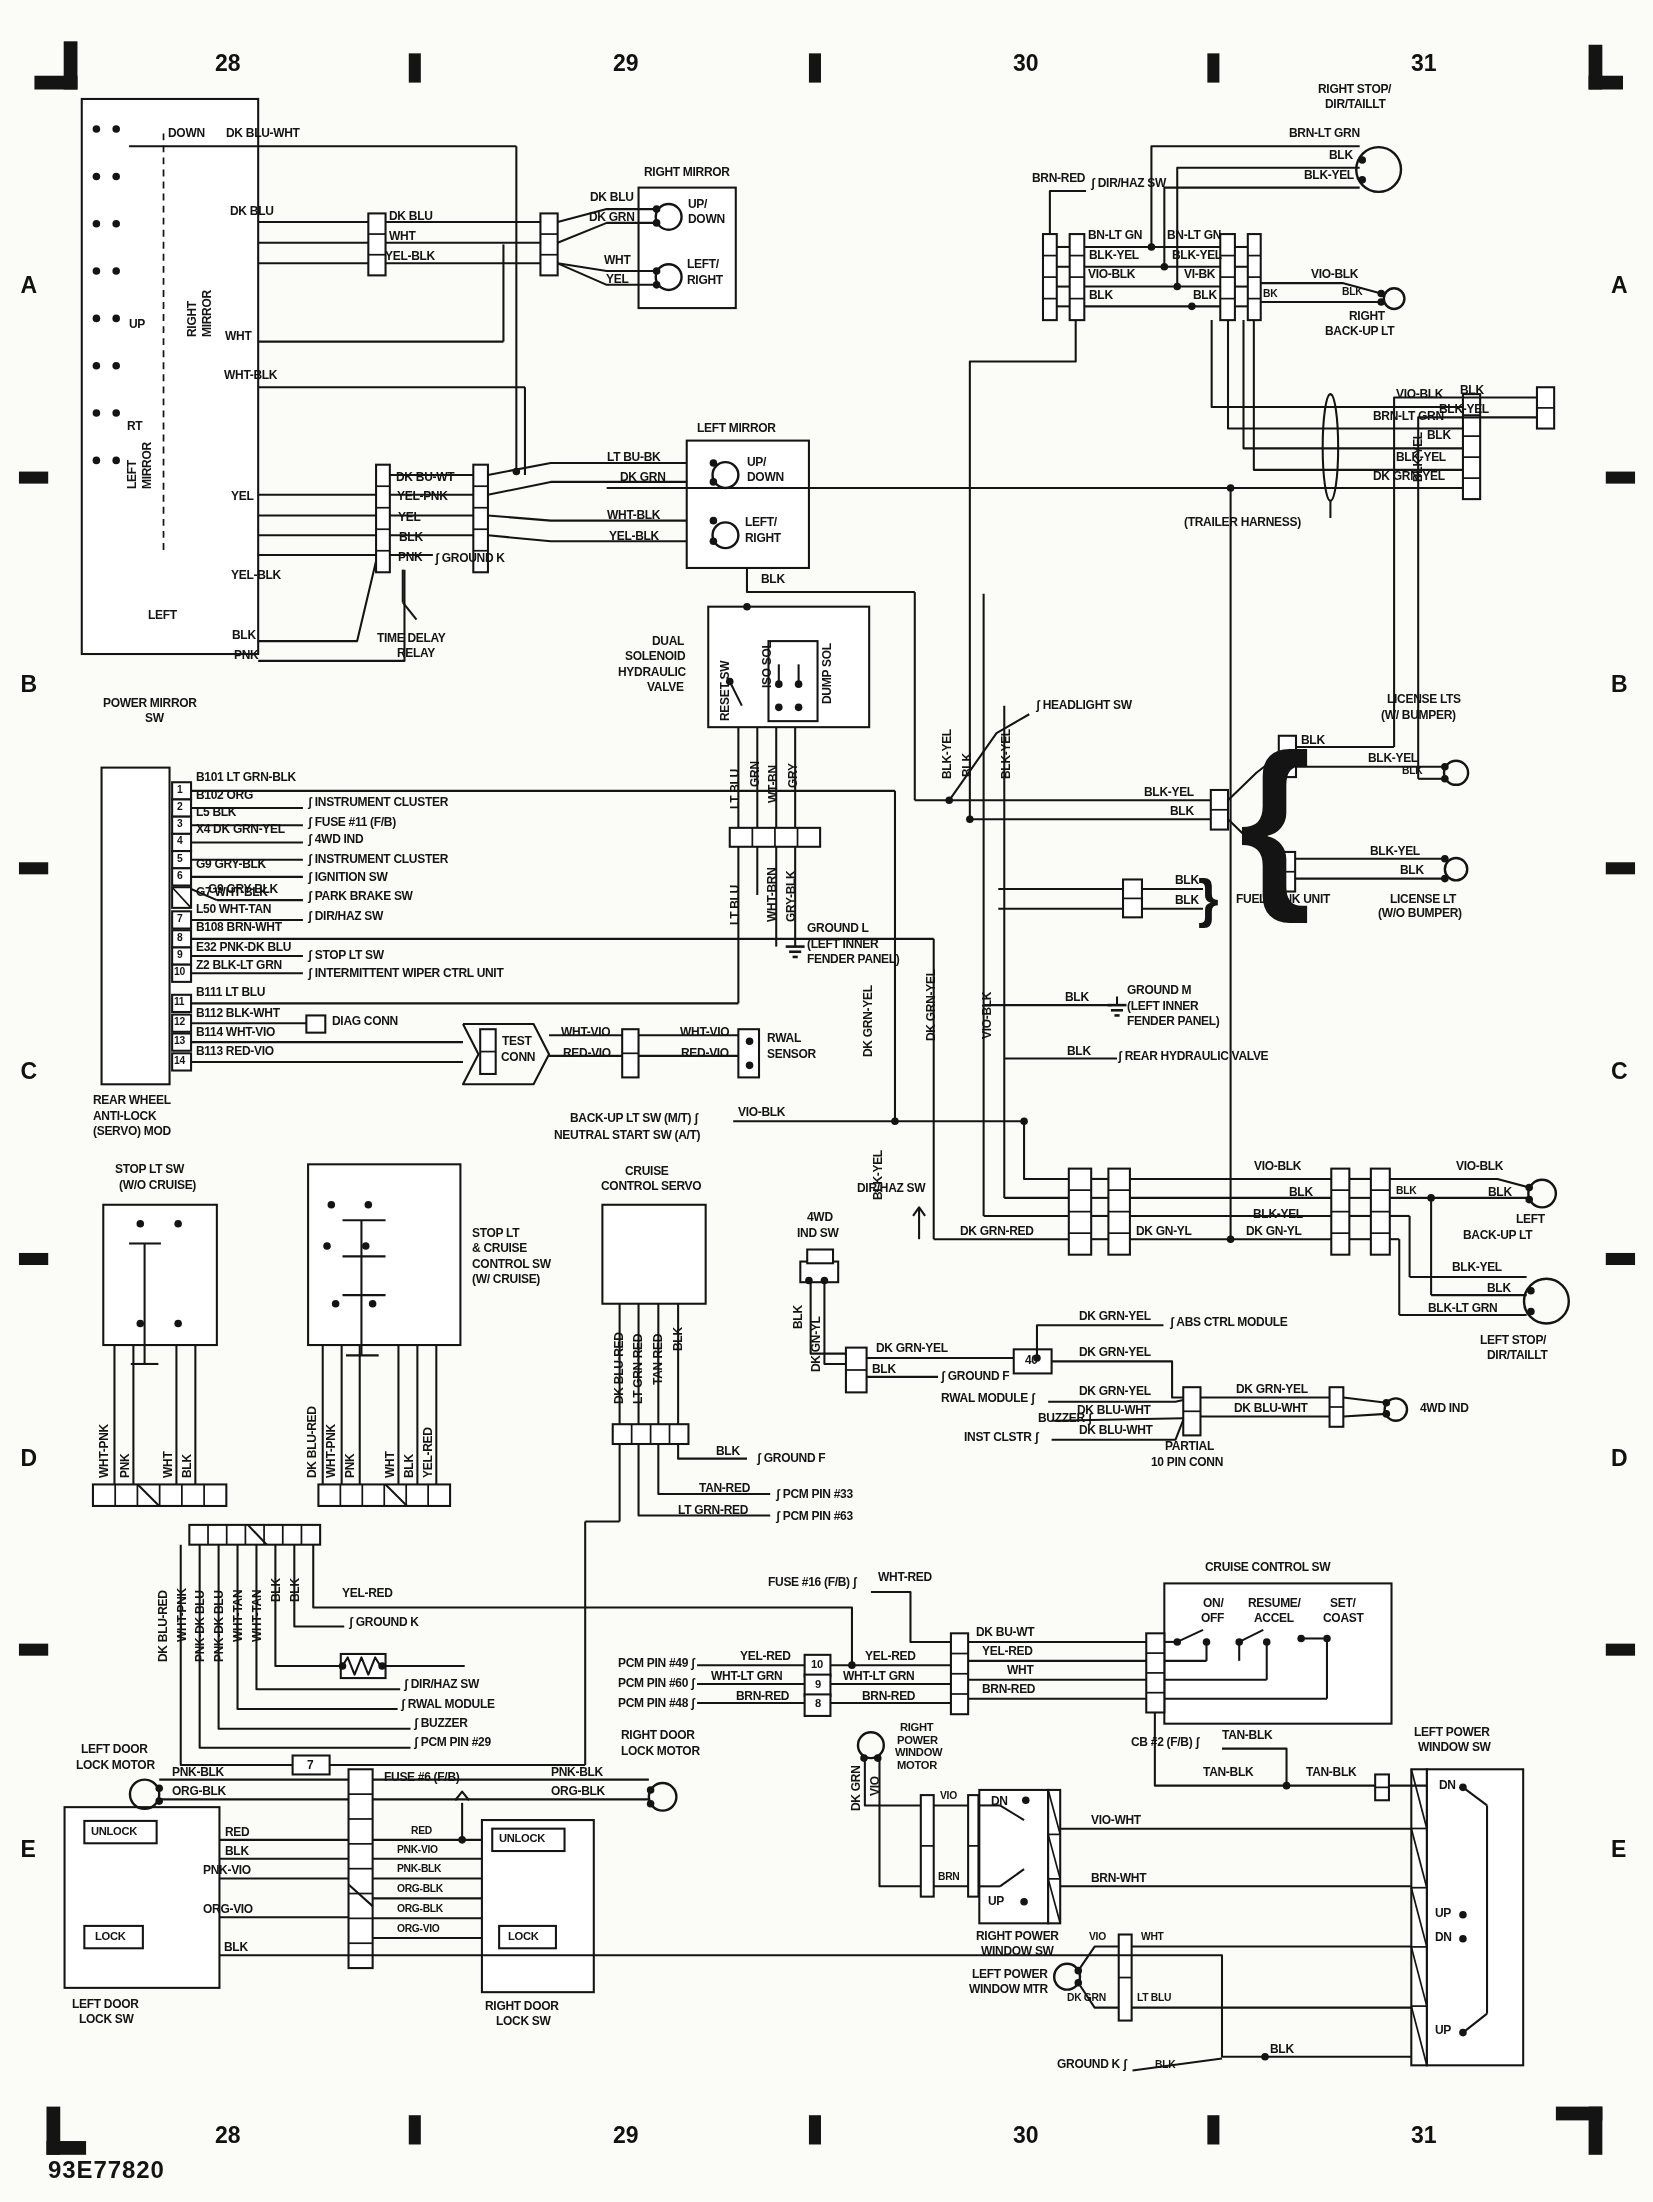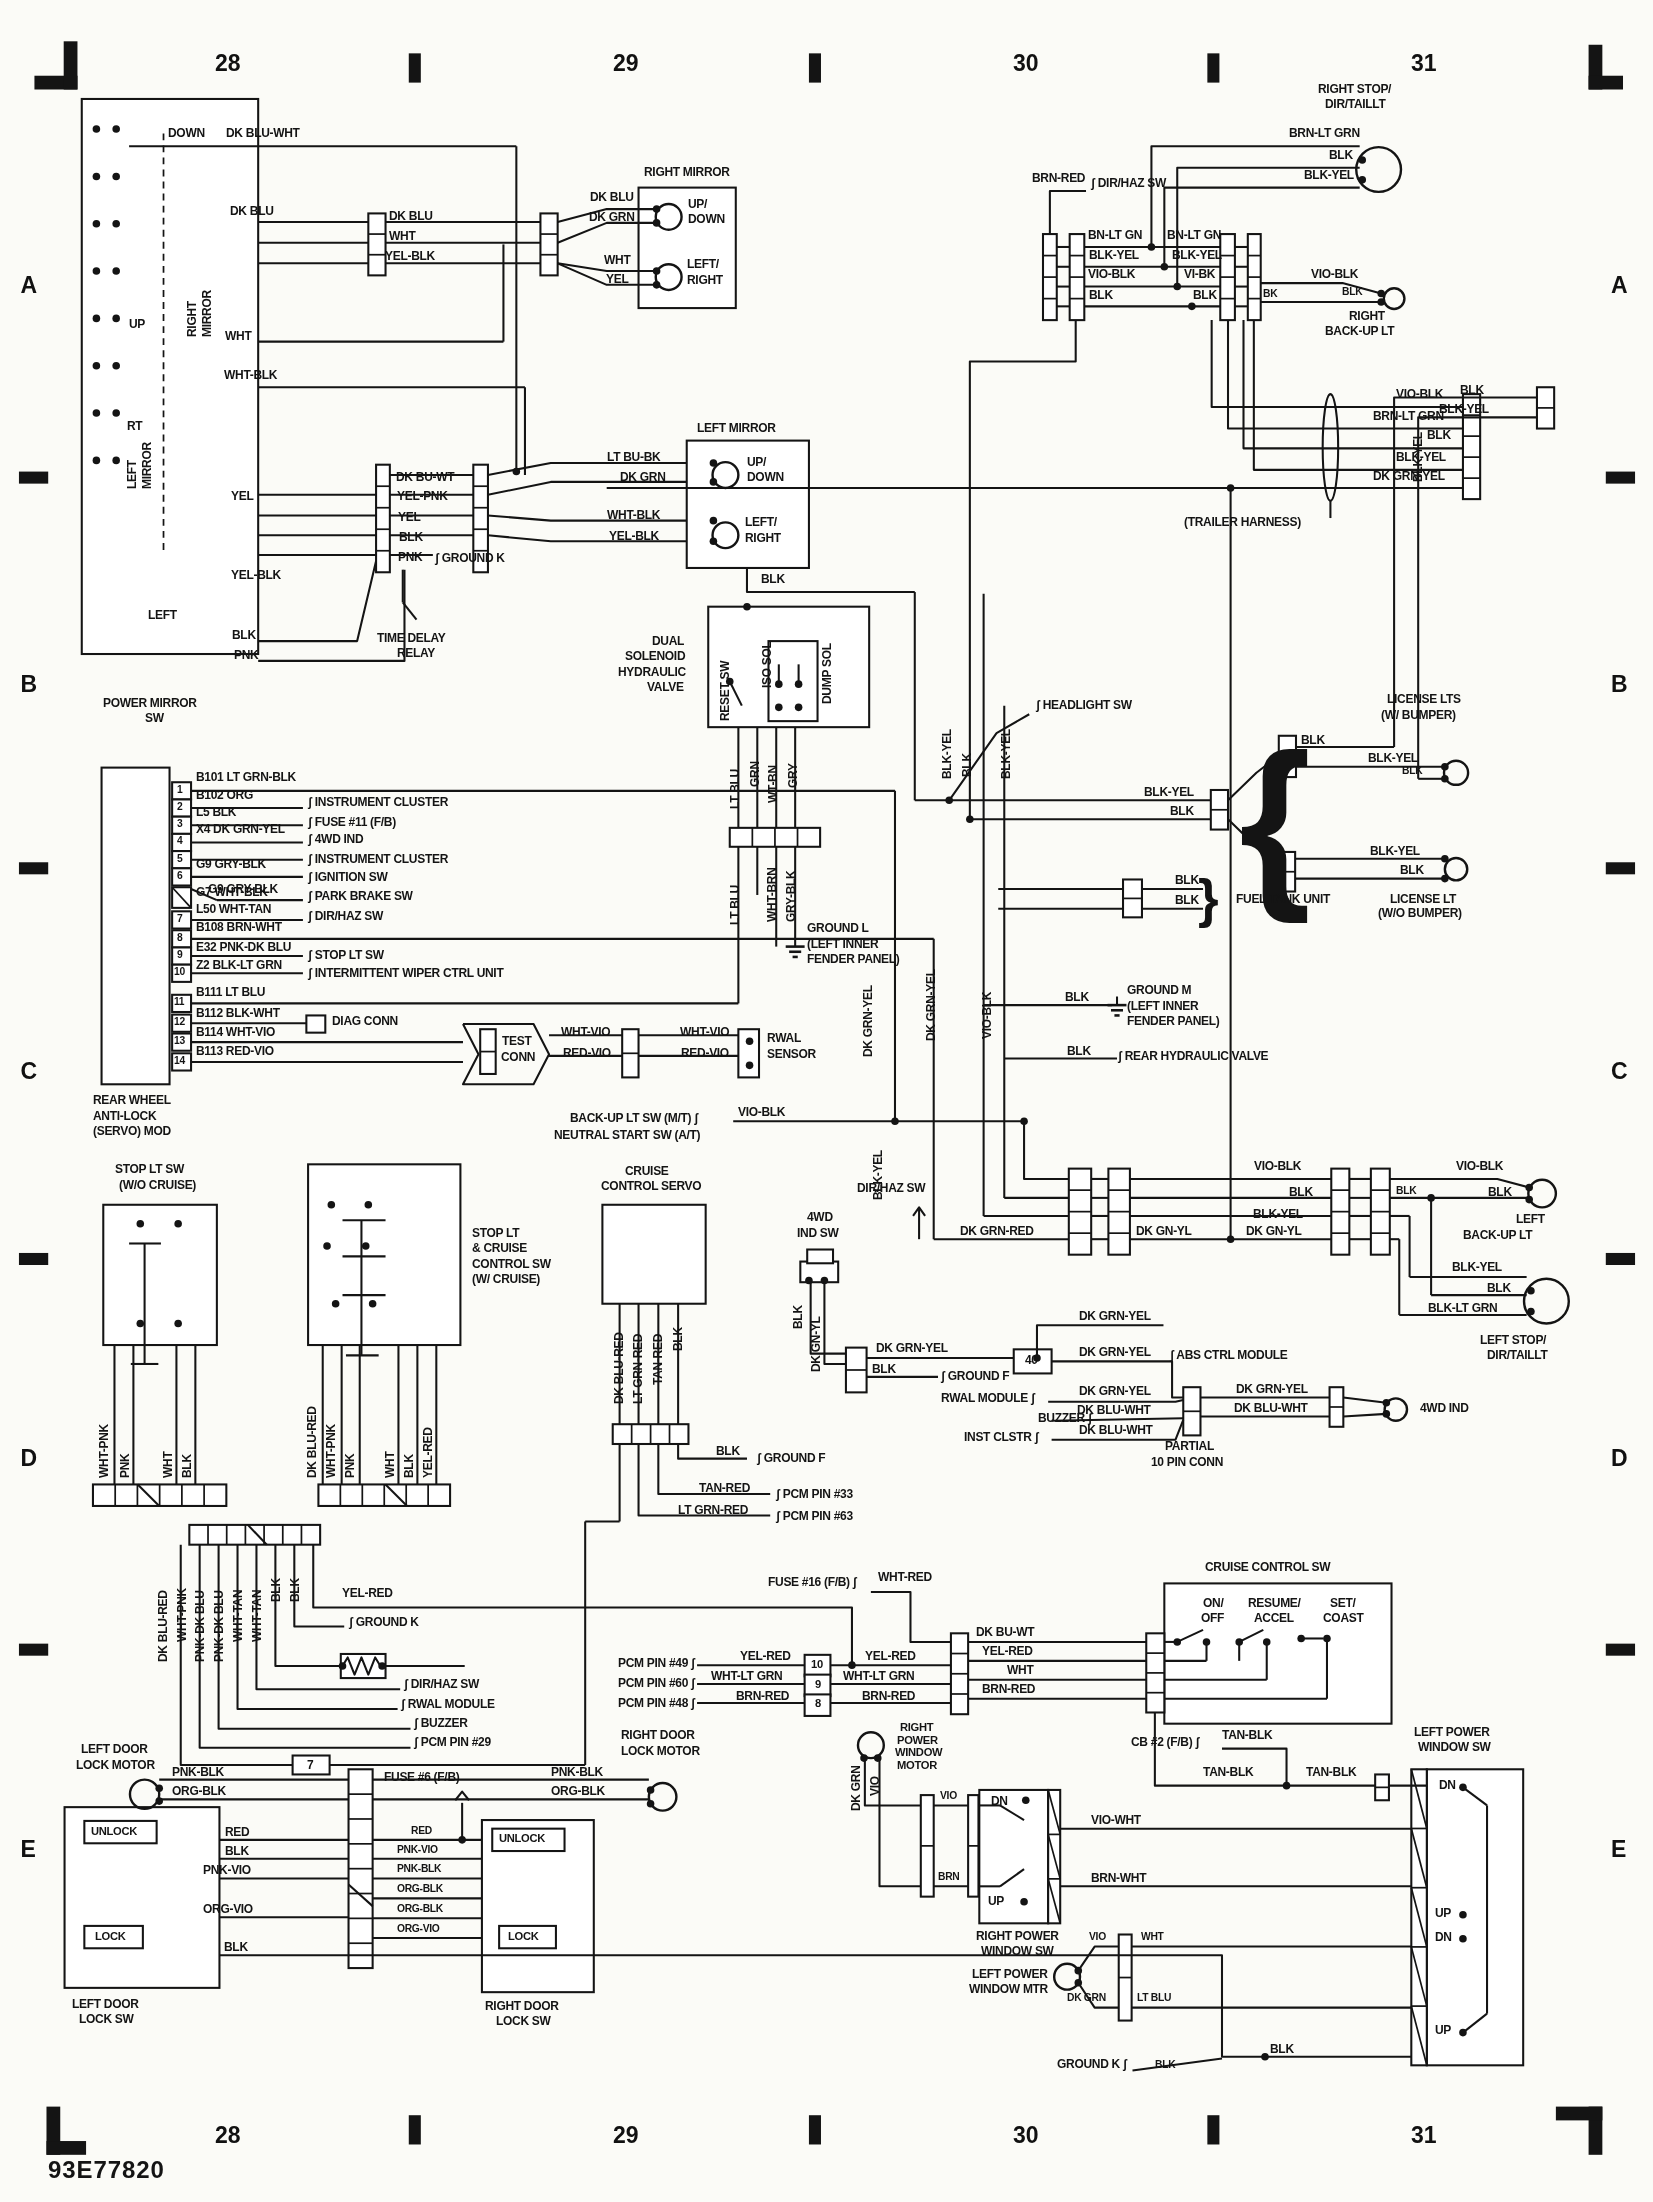"ʃ ABS CTRL MODULE" div.lb { margin-top: 33px -> none }
